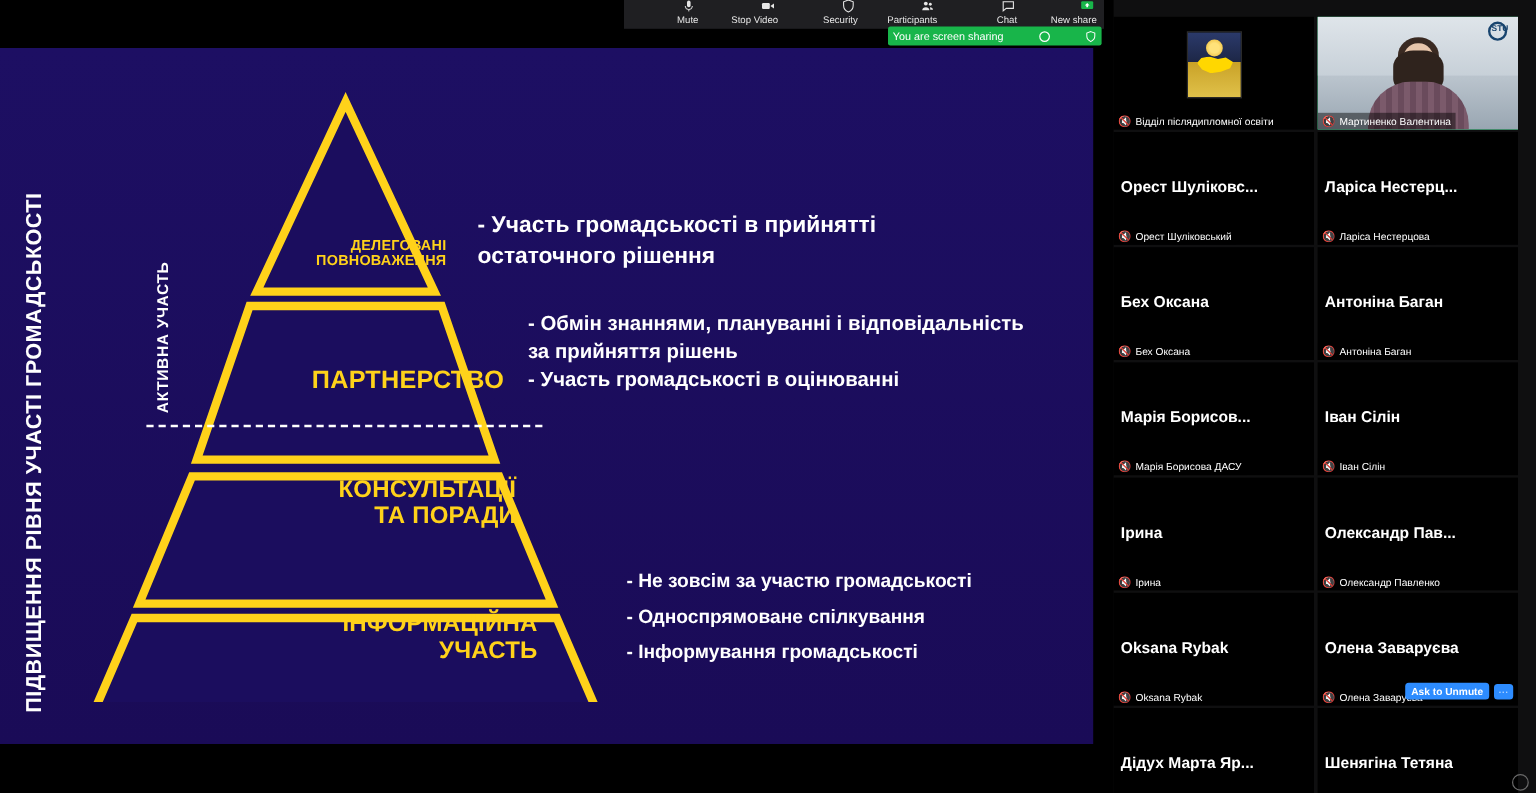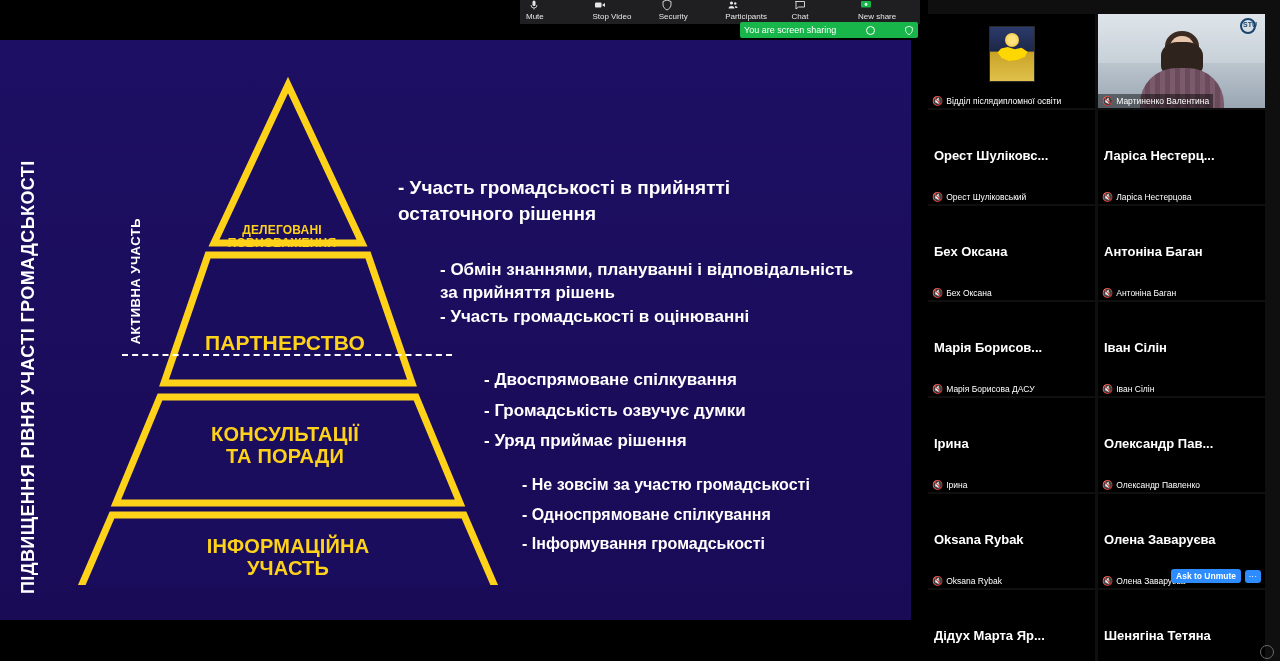"Mute" .zt-item { align-items: flex-start -> flex-end }
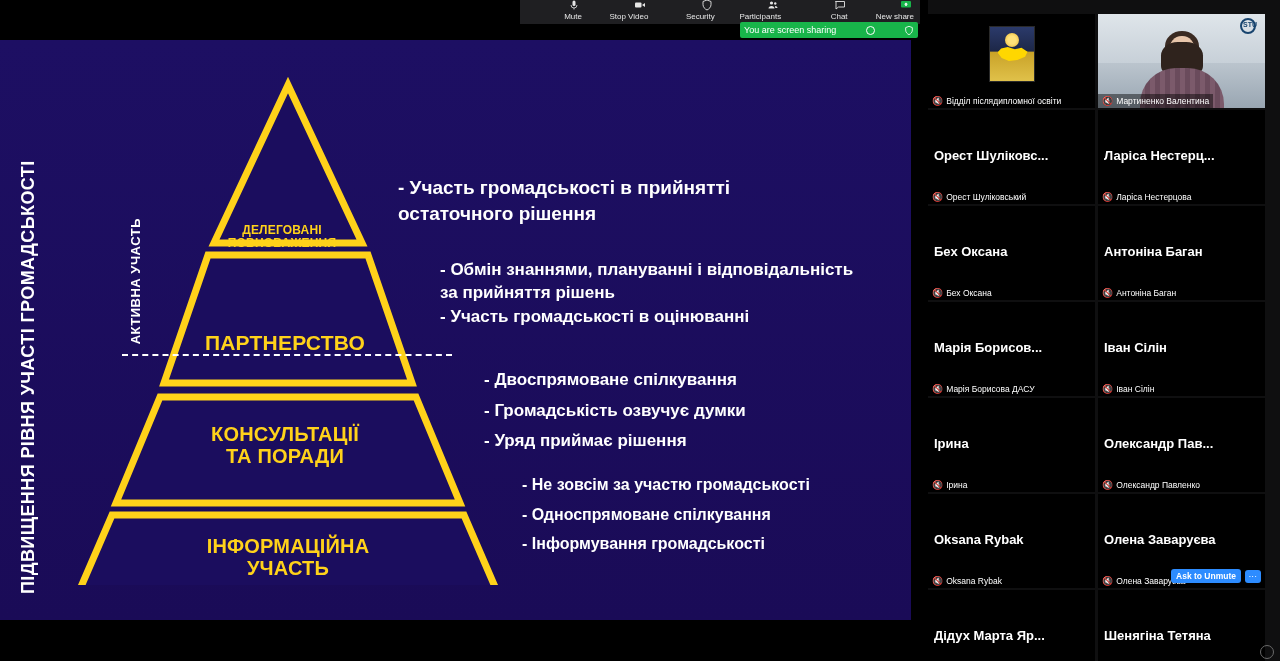"ДЕЛЕГОВАНІ" .lvl-text { margin-top: 26px -> none; text-align: center -> right }
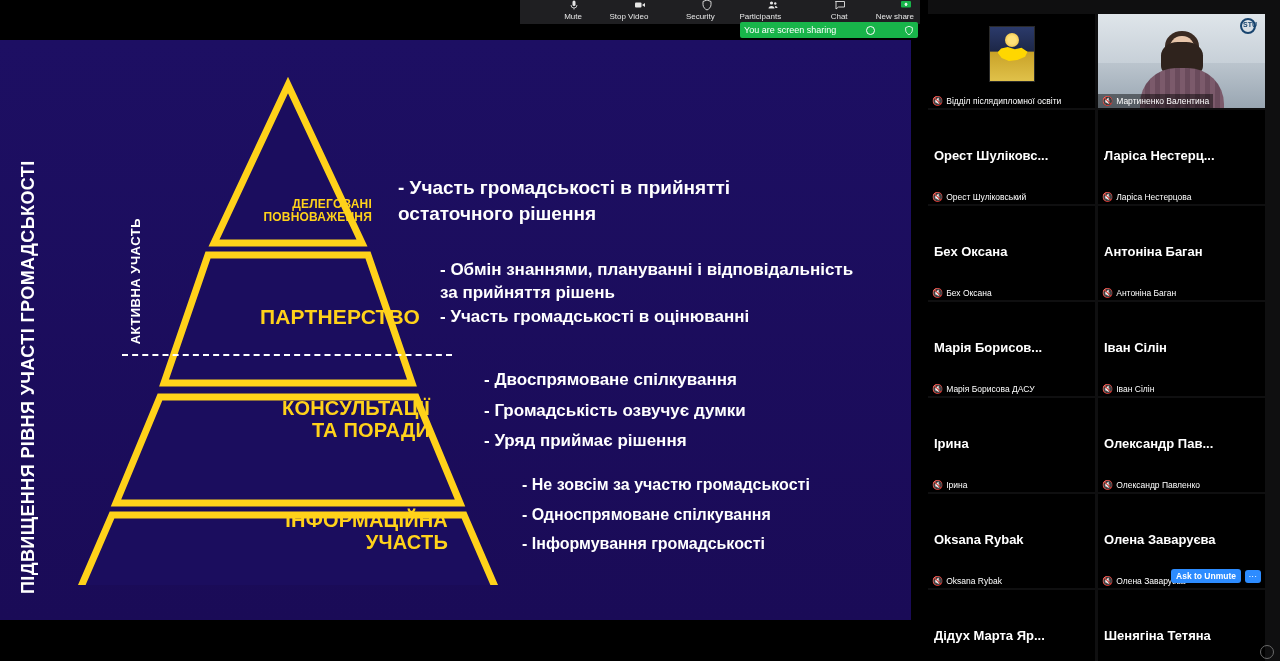"- Двоспрямоване спілкування" div.bullets { html: <div> <div>- Двоспрямоване спілкування</div> <div>- Громадськість озвучує думки</div> <div>- Уряд приймає рішення</div> </div> -> none }
